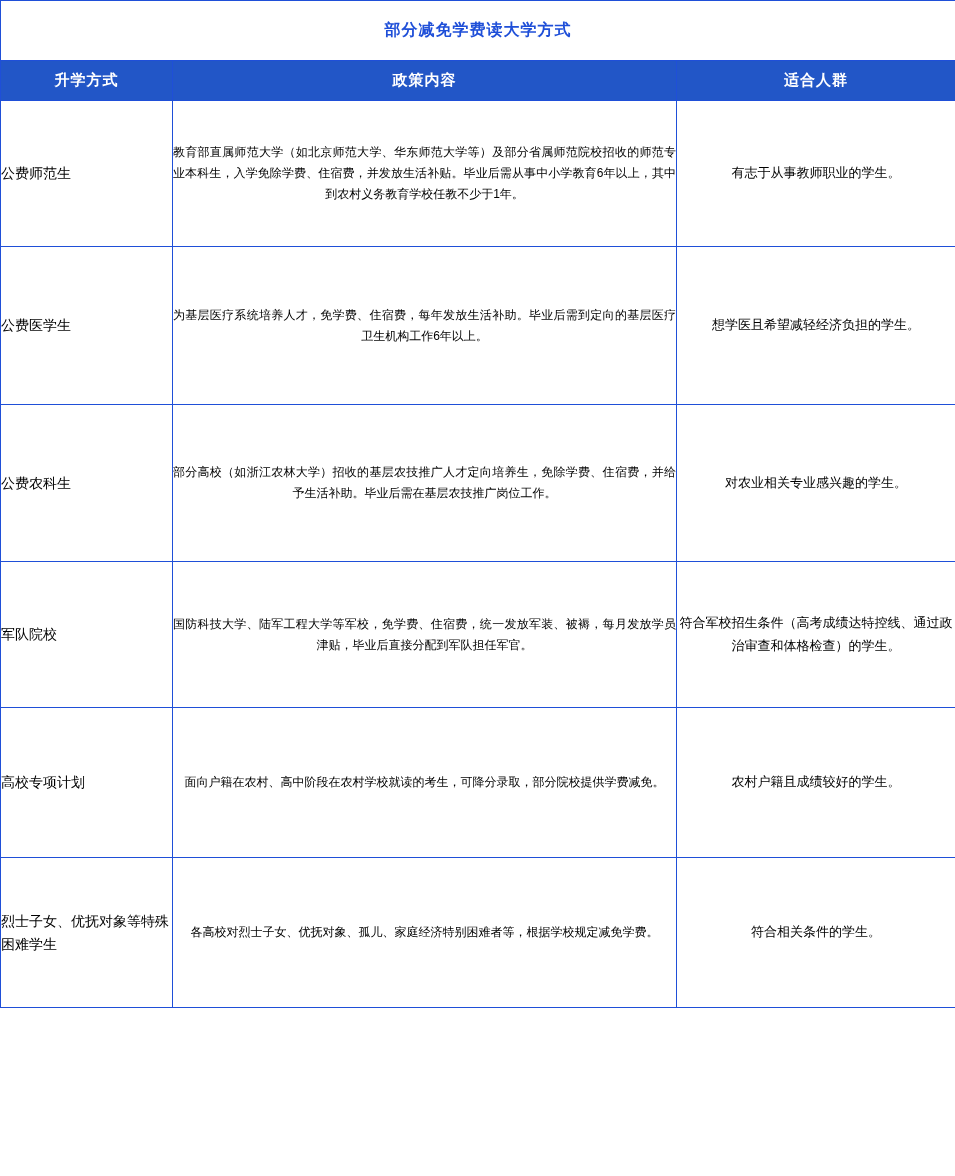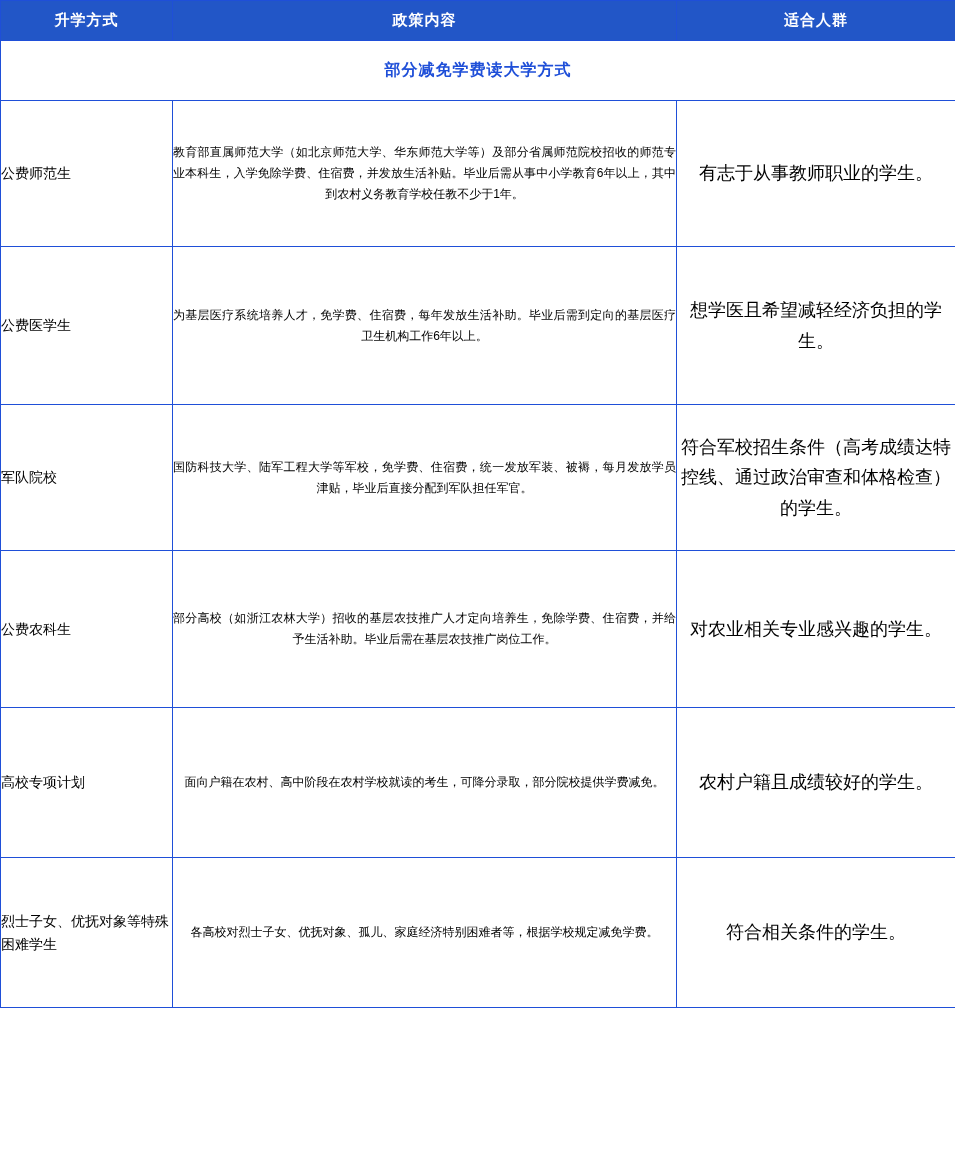"升学方式" tr { order: before "部分减免学费读大学方式" -> after "部分减免学费读大学方式" }
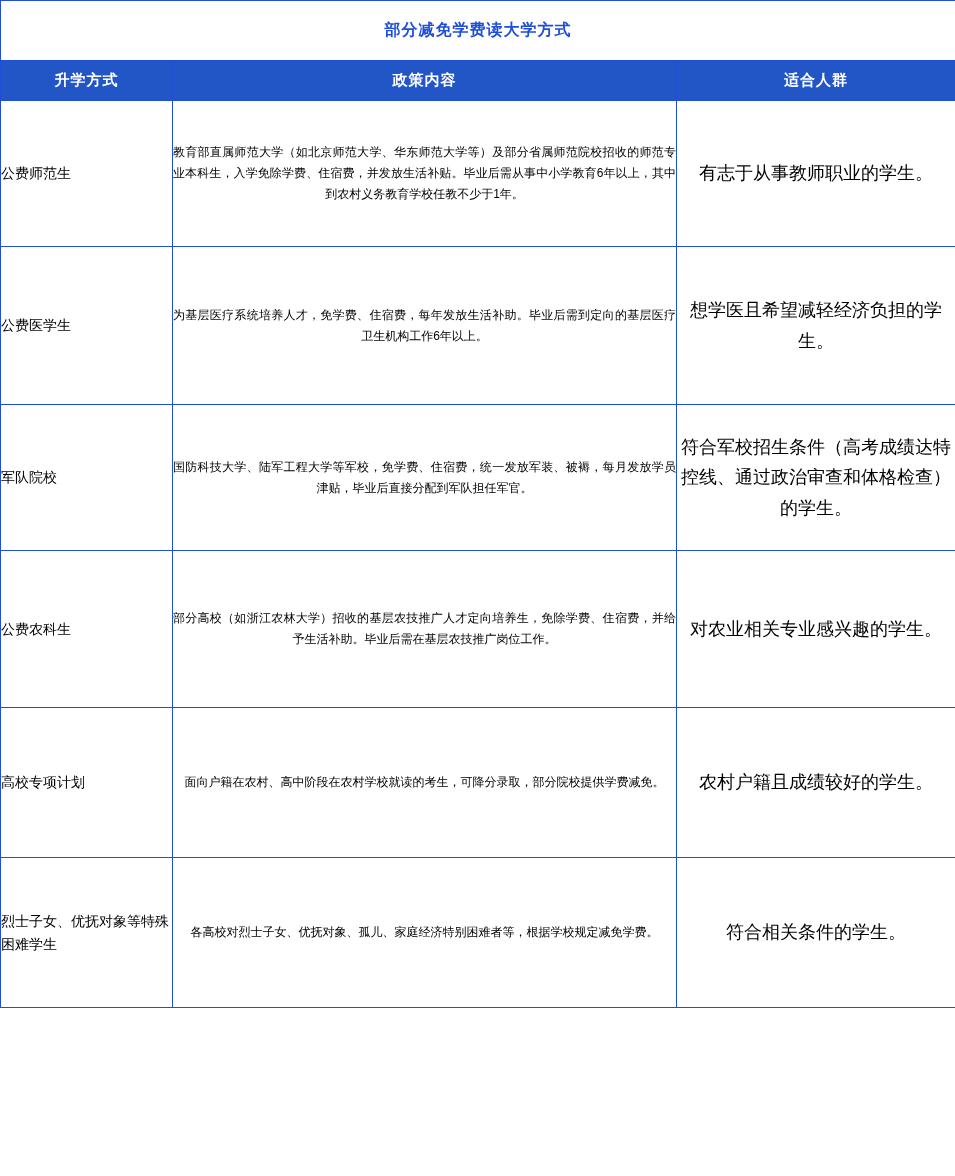"有志于从事教师职业的学生。" td.cell-c { font-size: 18px -> 13px }
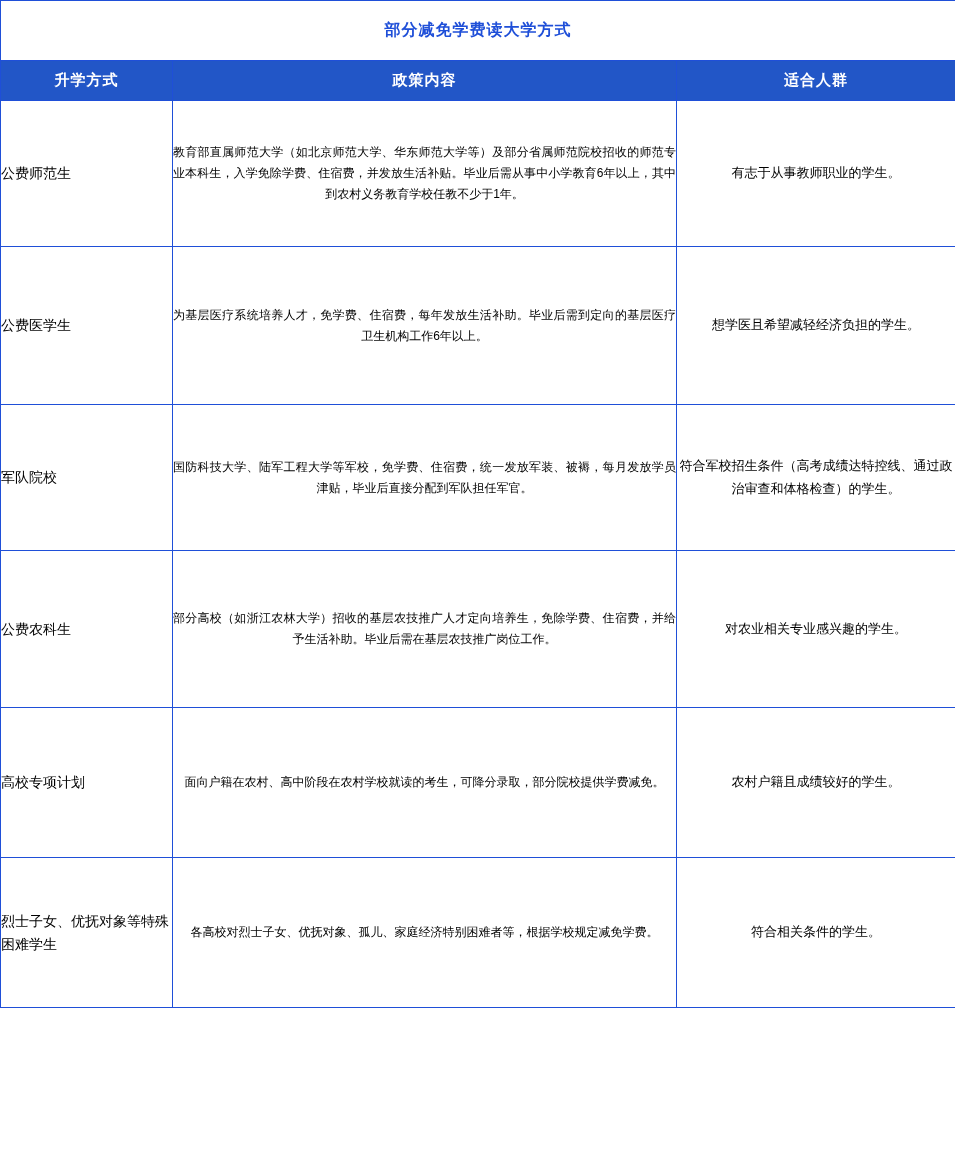"军队院校" tr.body-row { order: before "公费农科生" -> after "公费农科生" }
